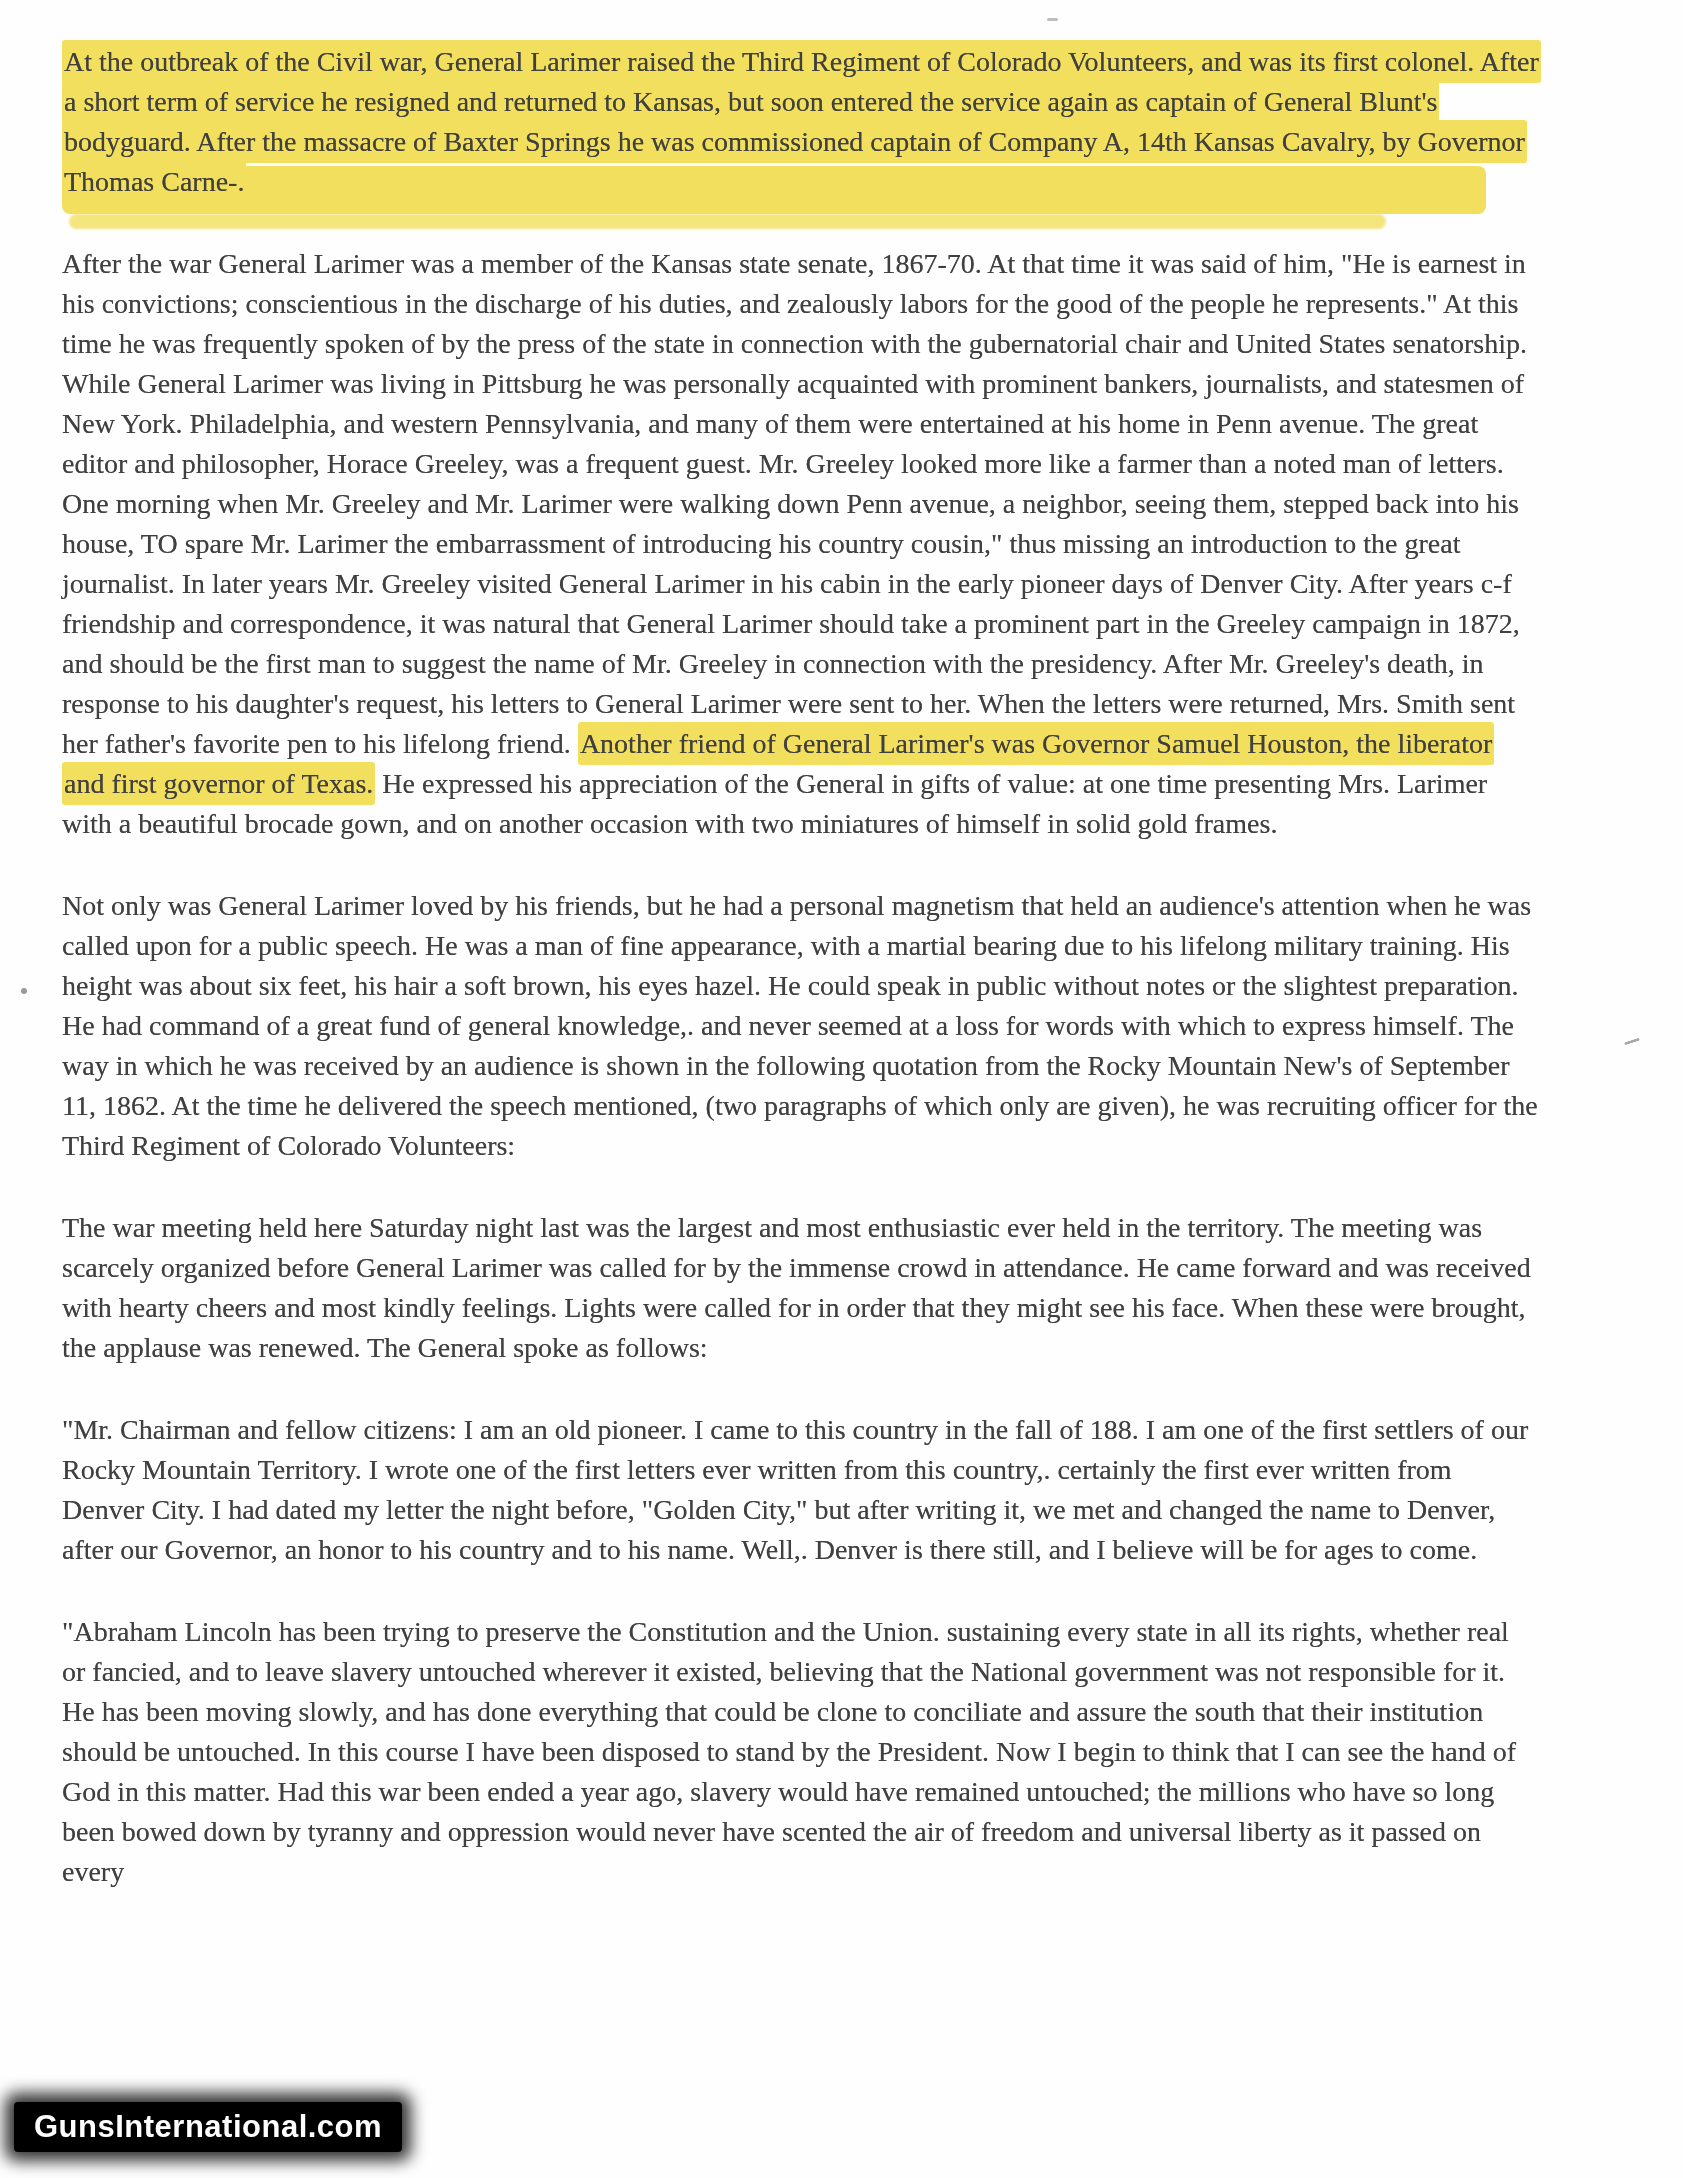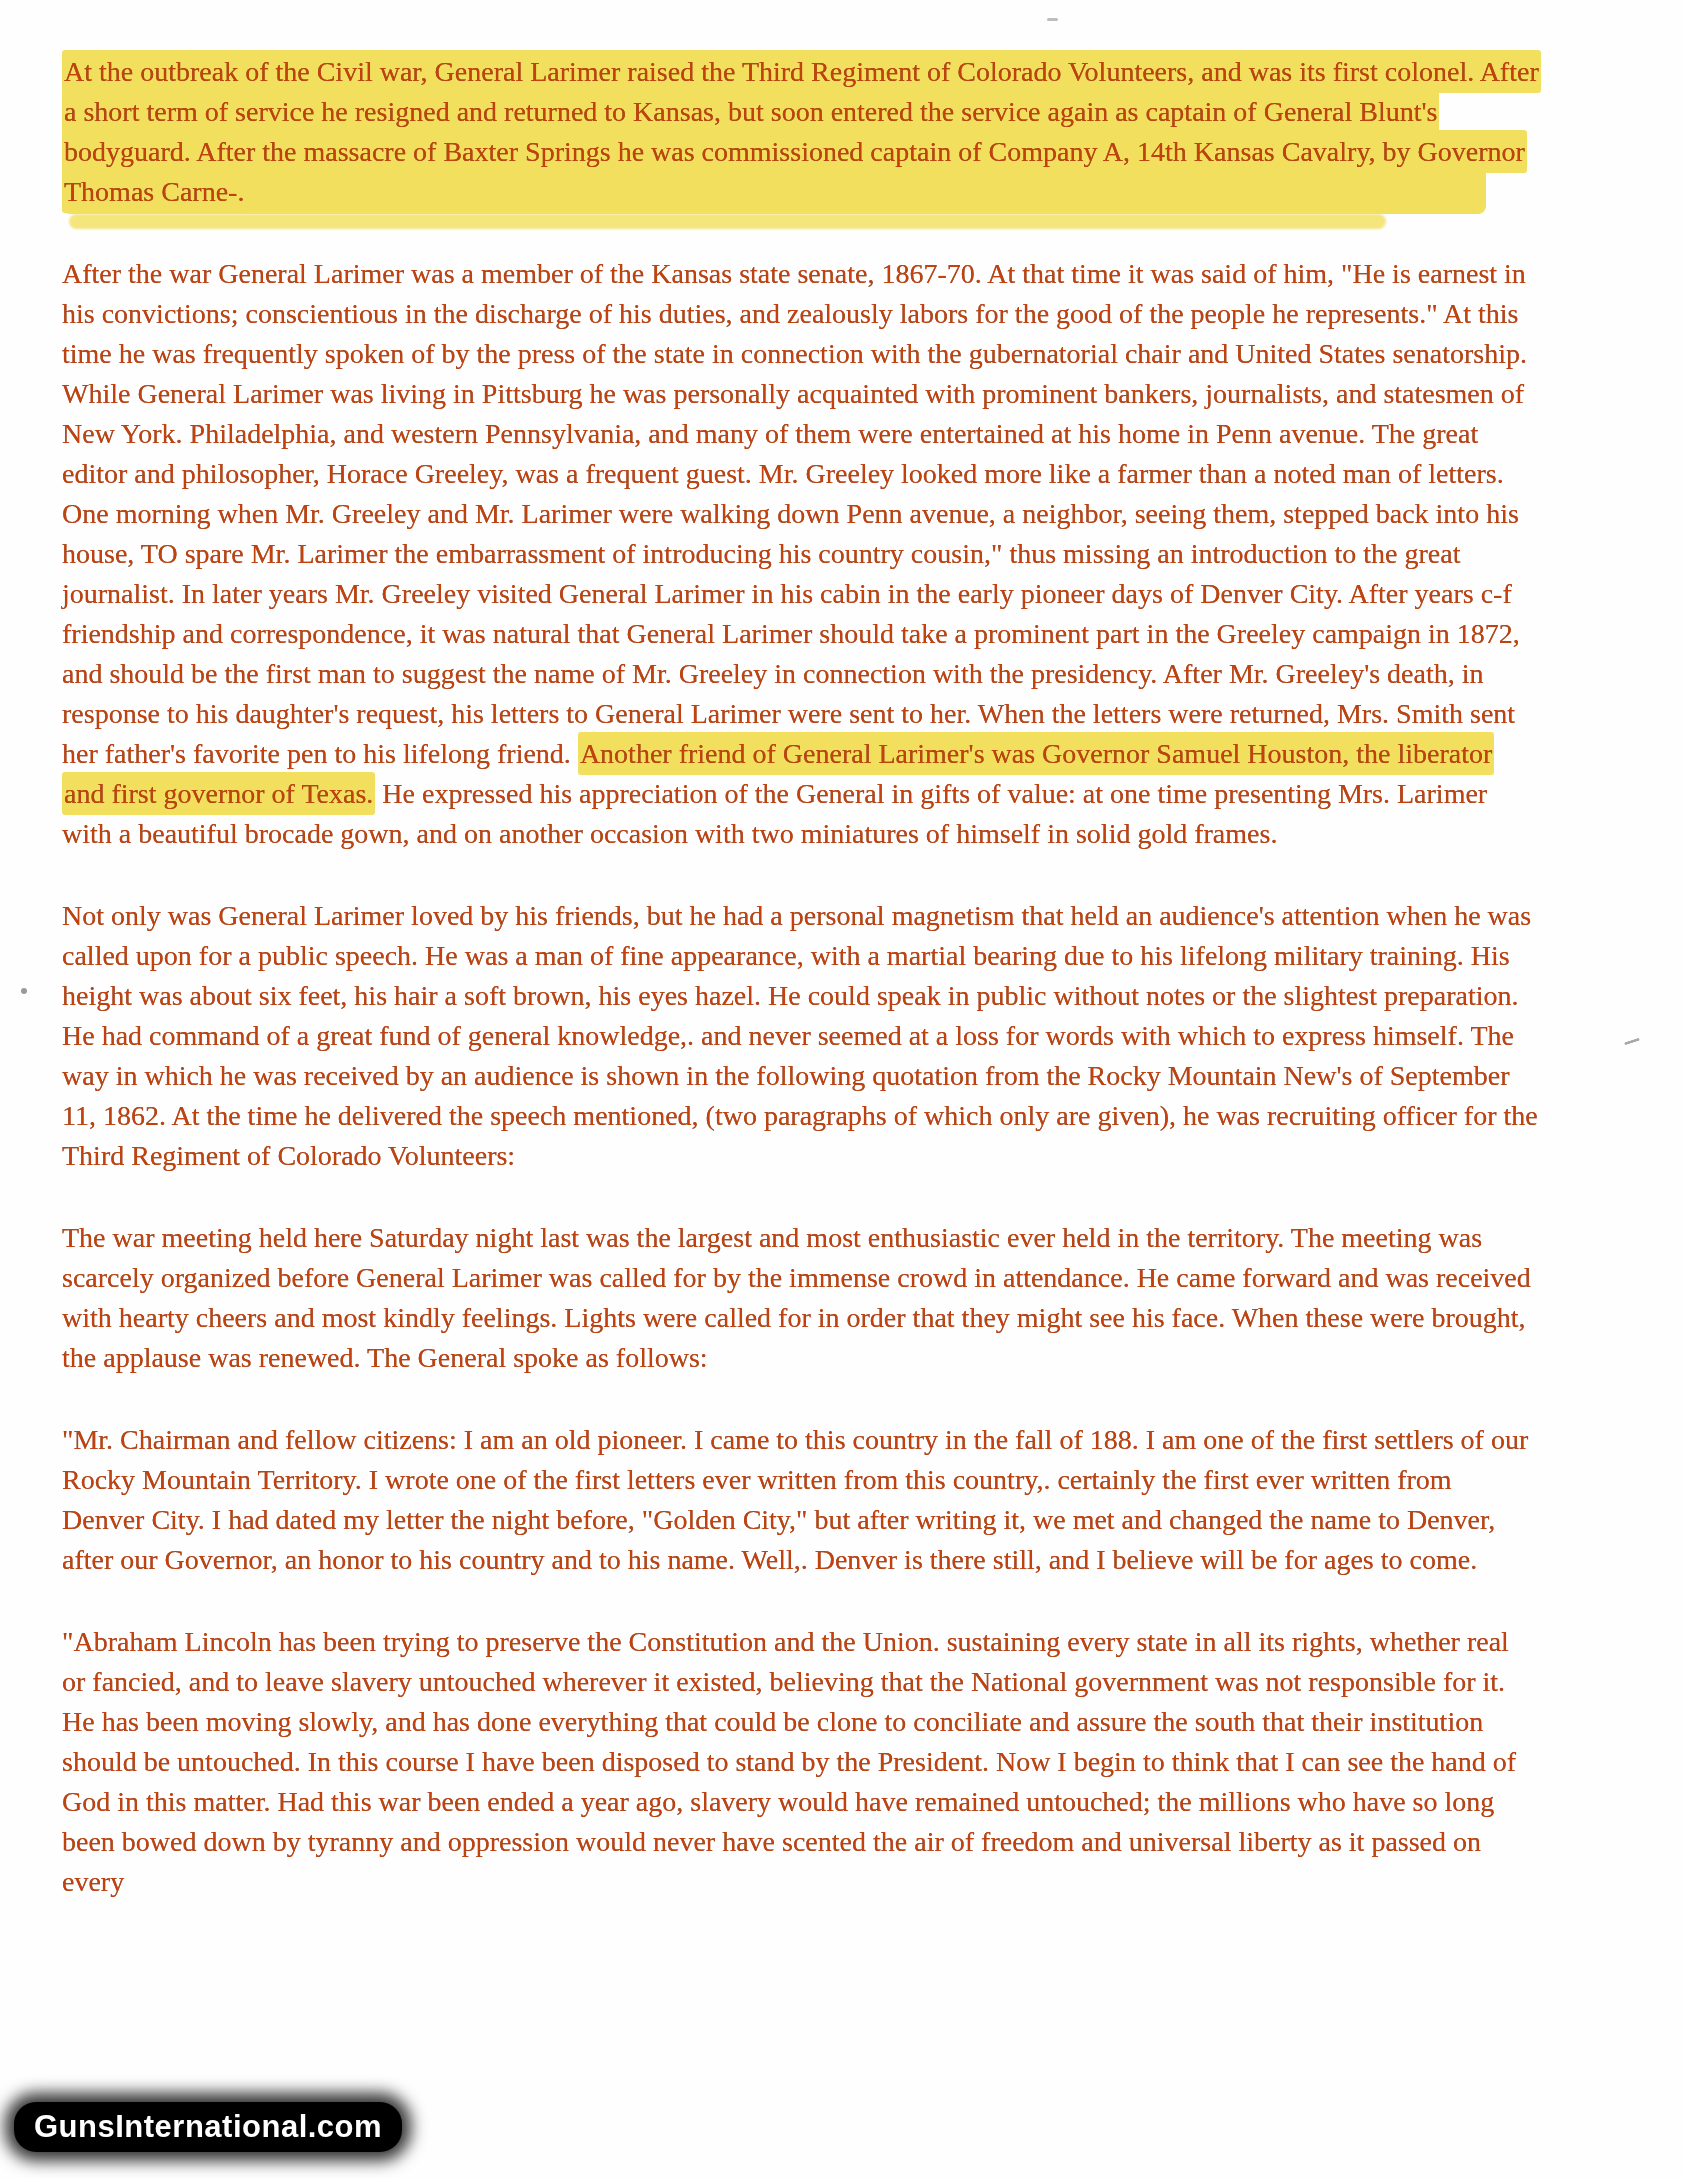"At the outbreak of the" .text-column { color: #c2410c -> #404040; top: 52px -> 42px }
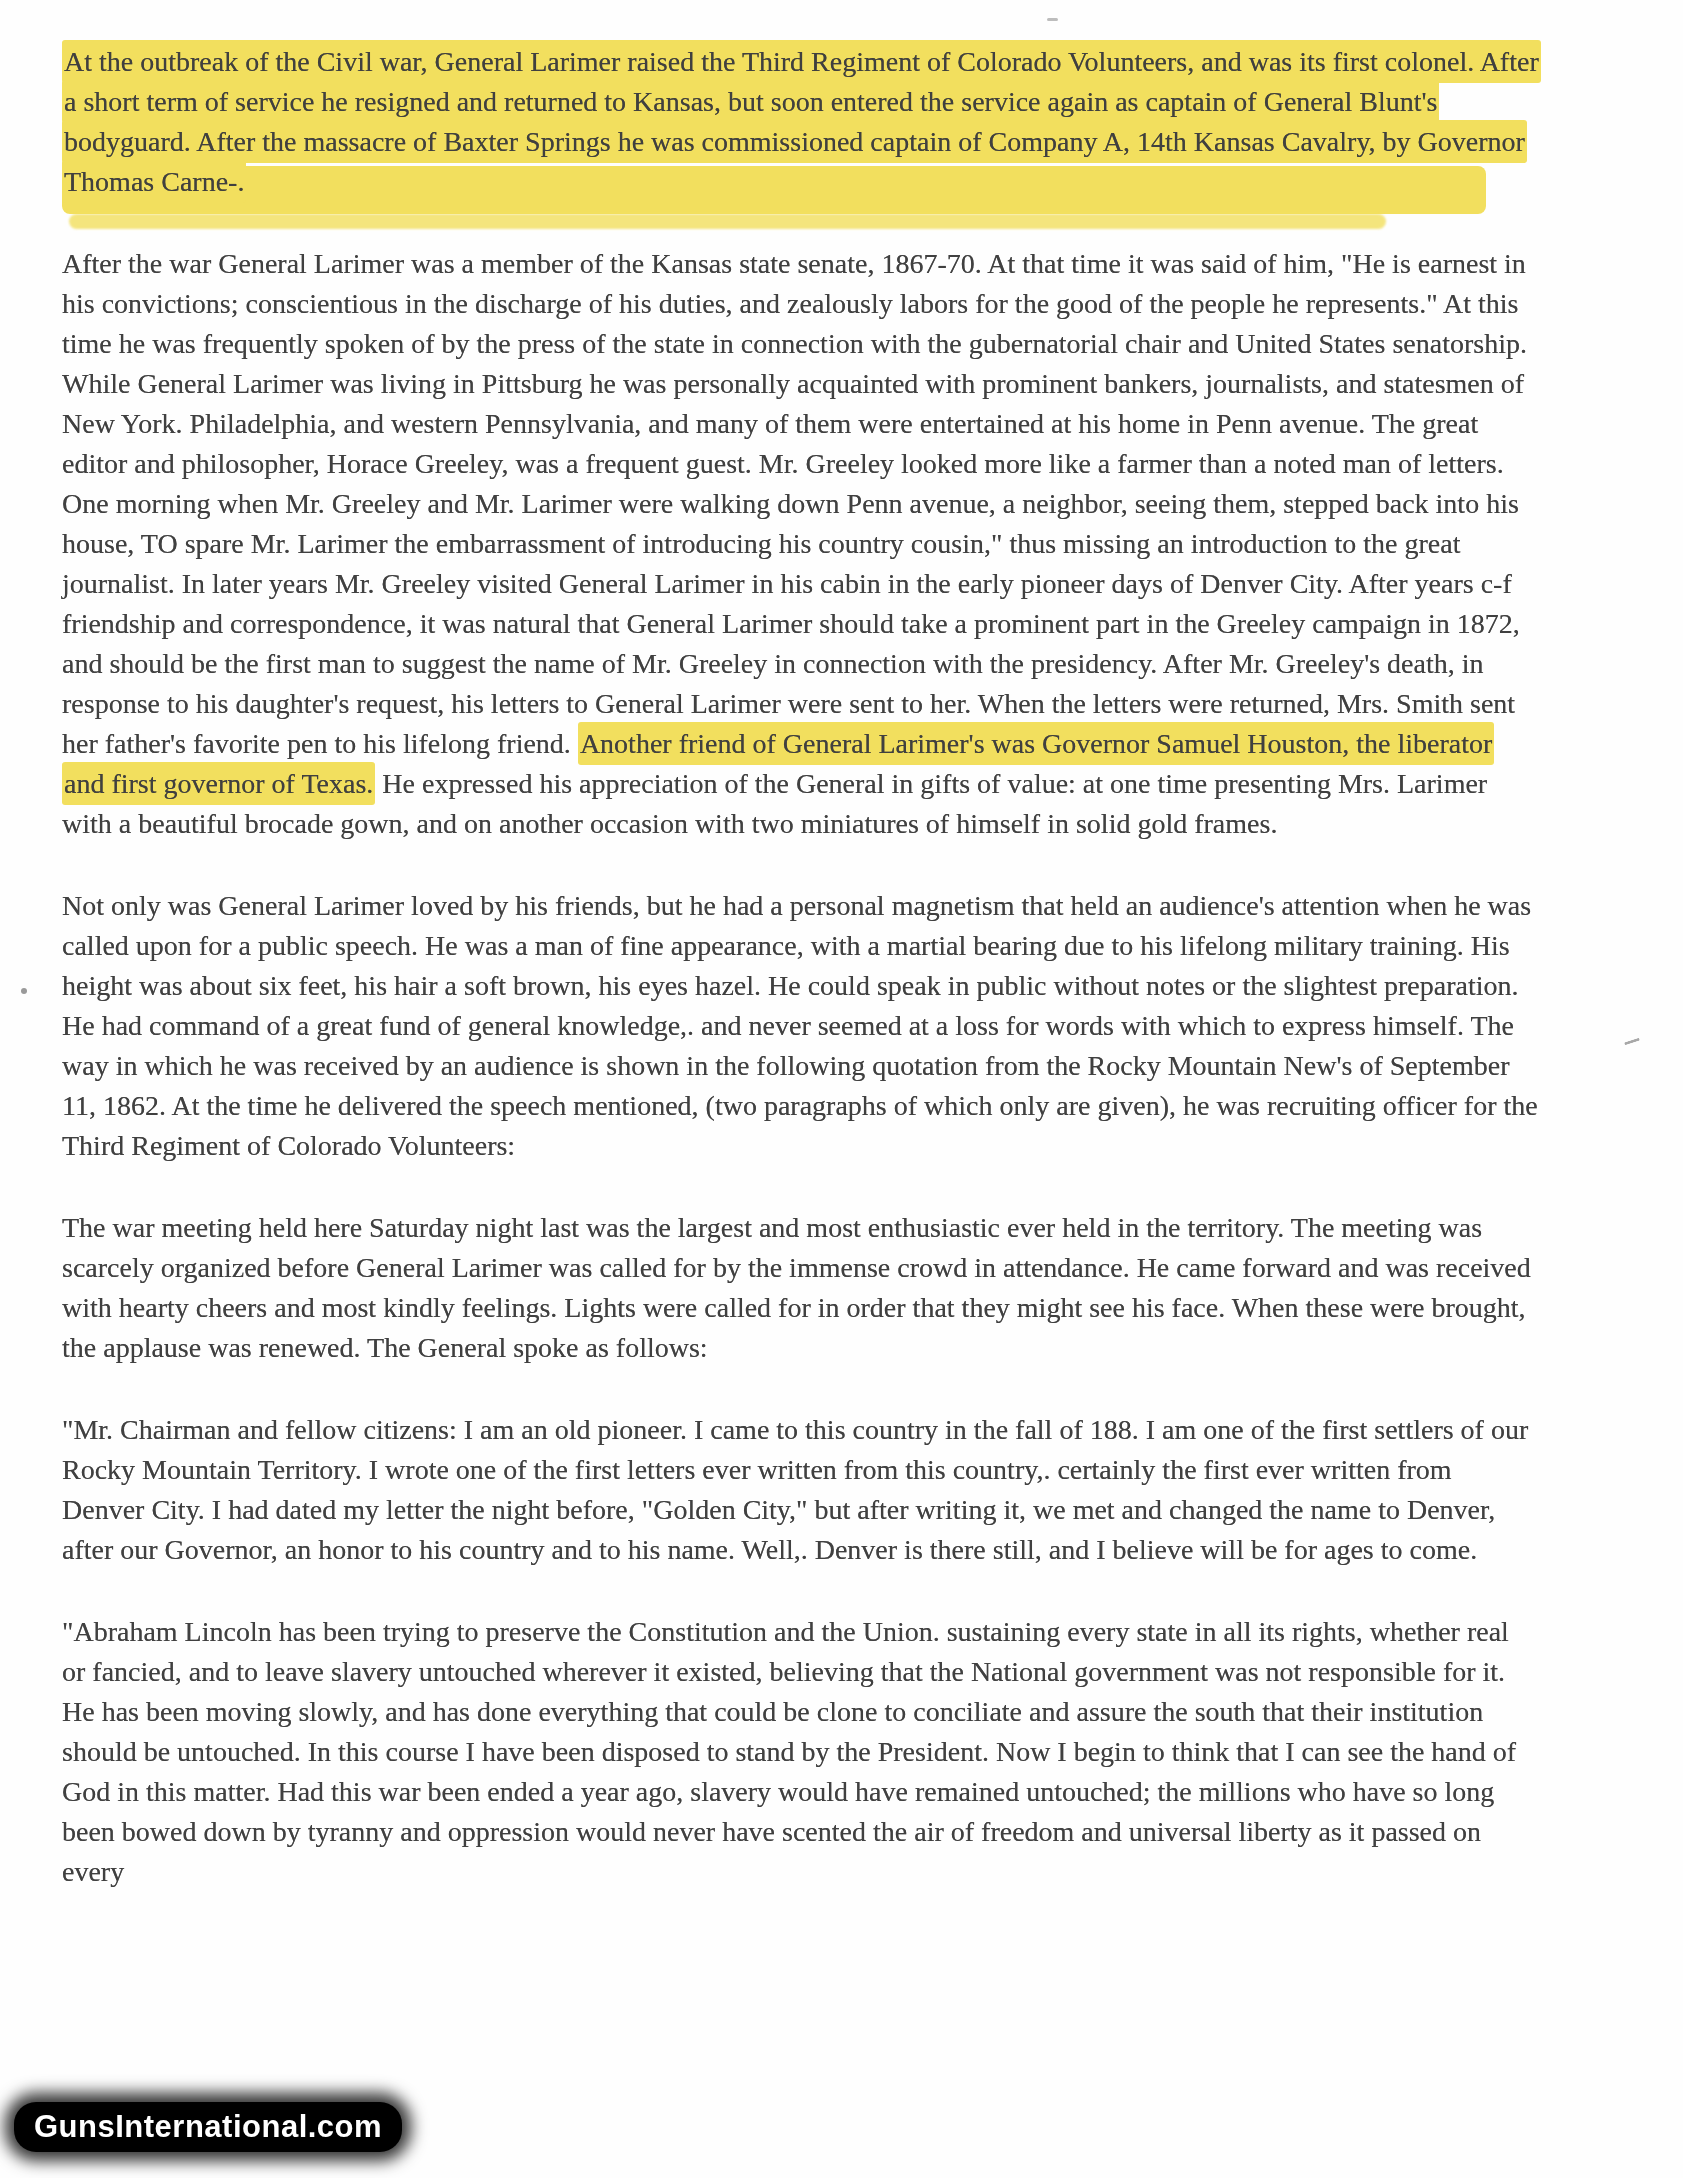"GunsInternational.com" .watermark { border-radius: 22px -> 4px }
